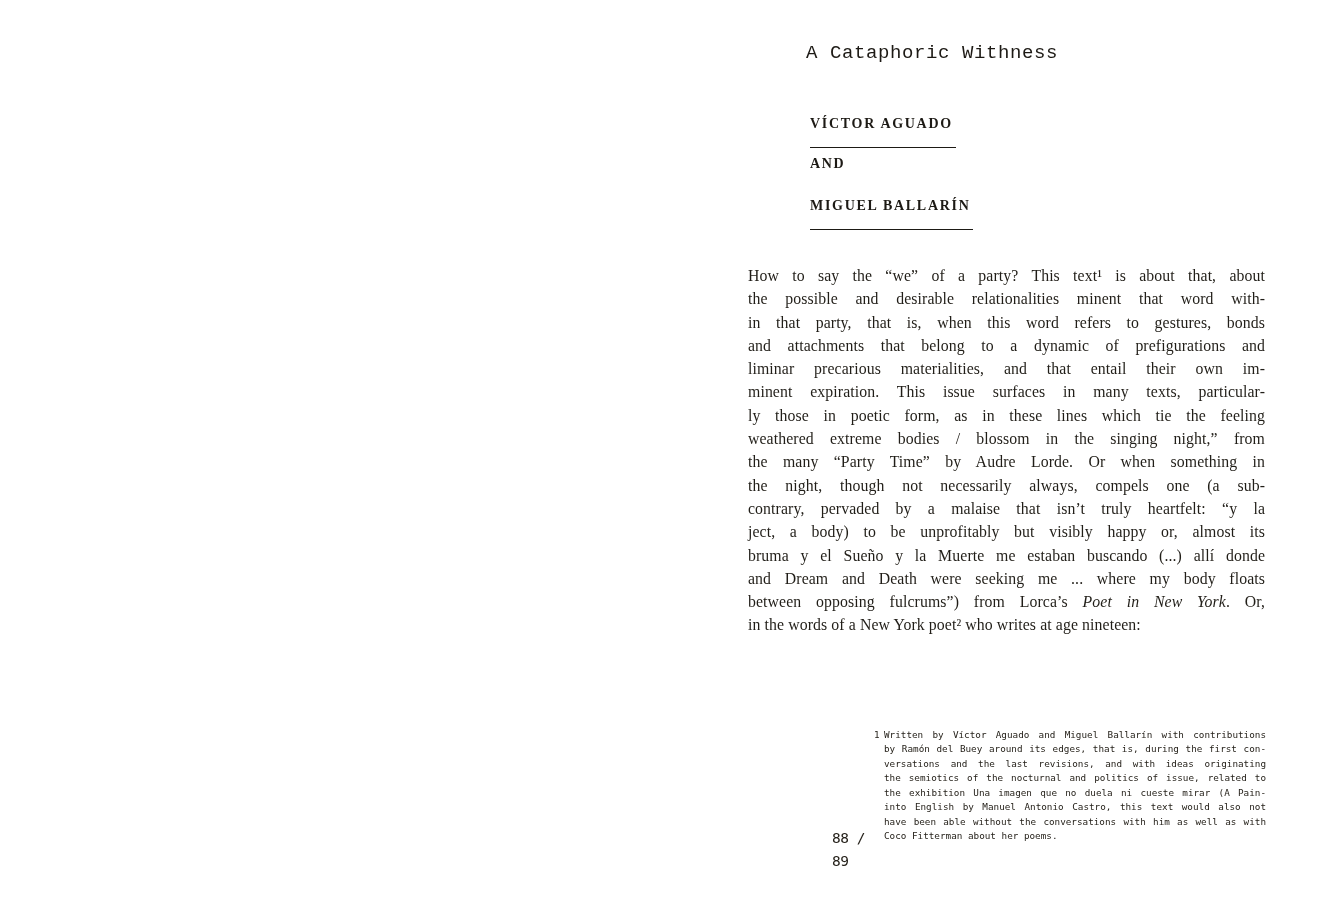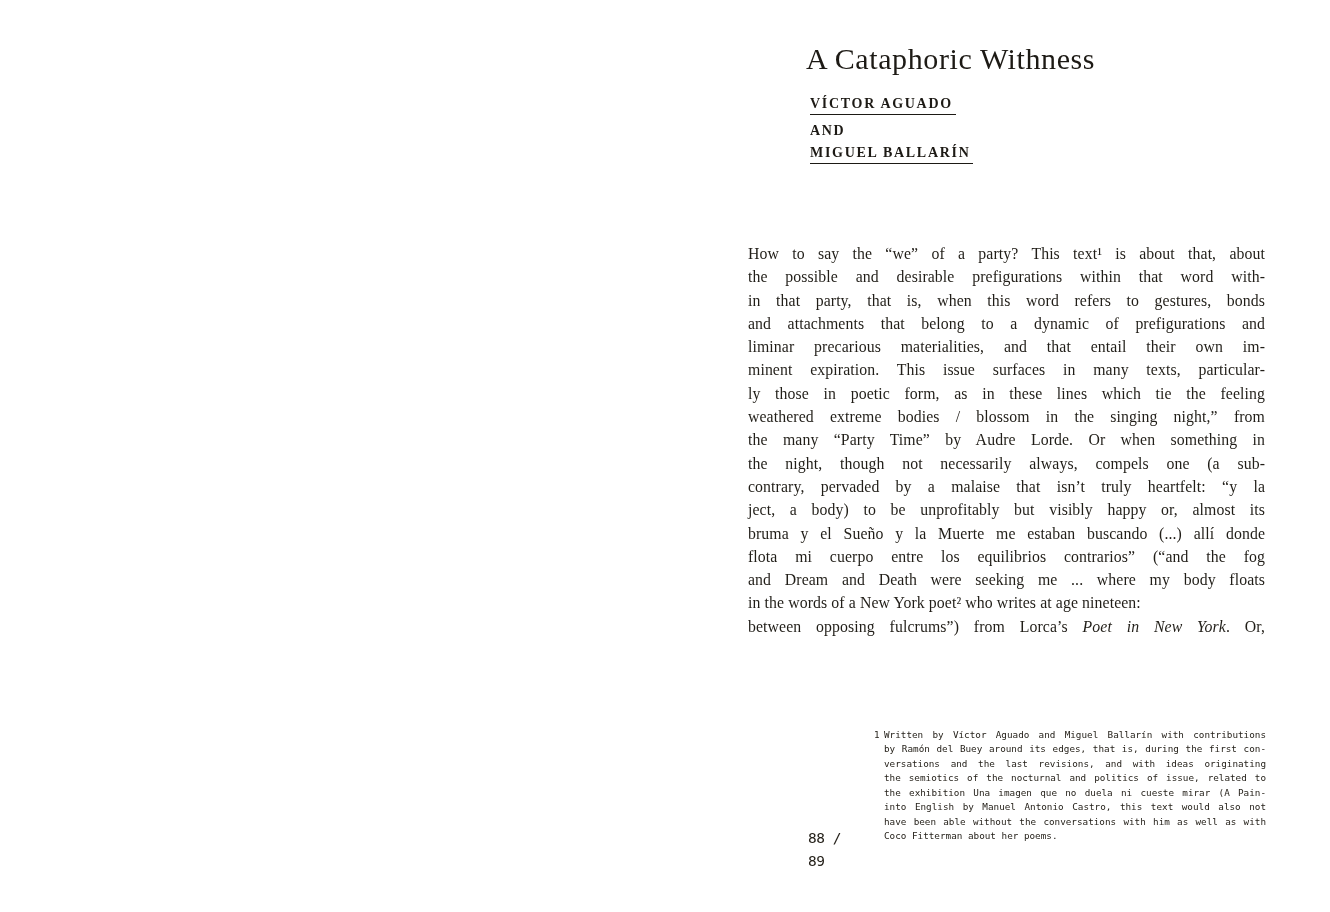"A Cataphoric Withness" .article-title { font-family: Liberation Serif, serif -> Liberation Mono, monospace; font-size: 30px -> 19px }
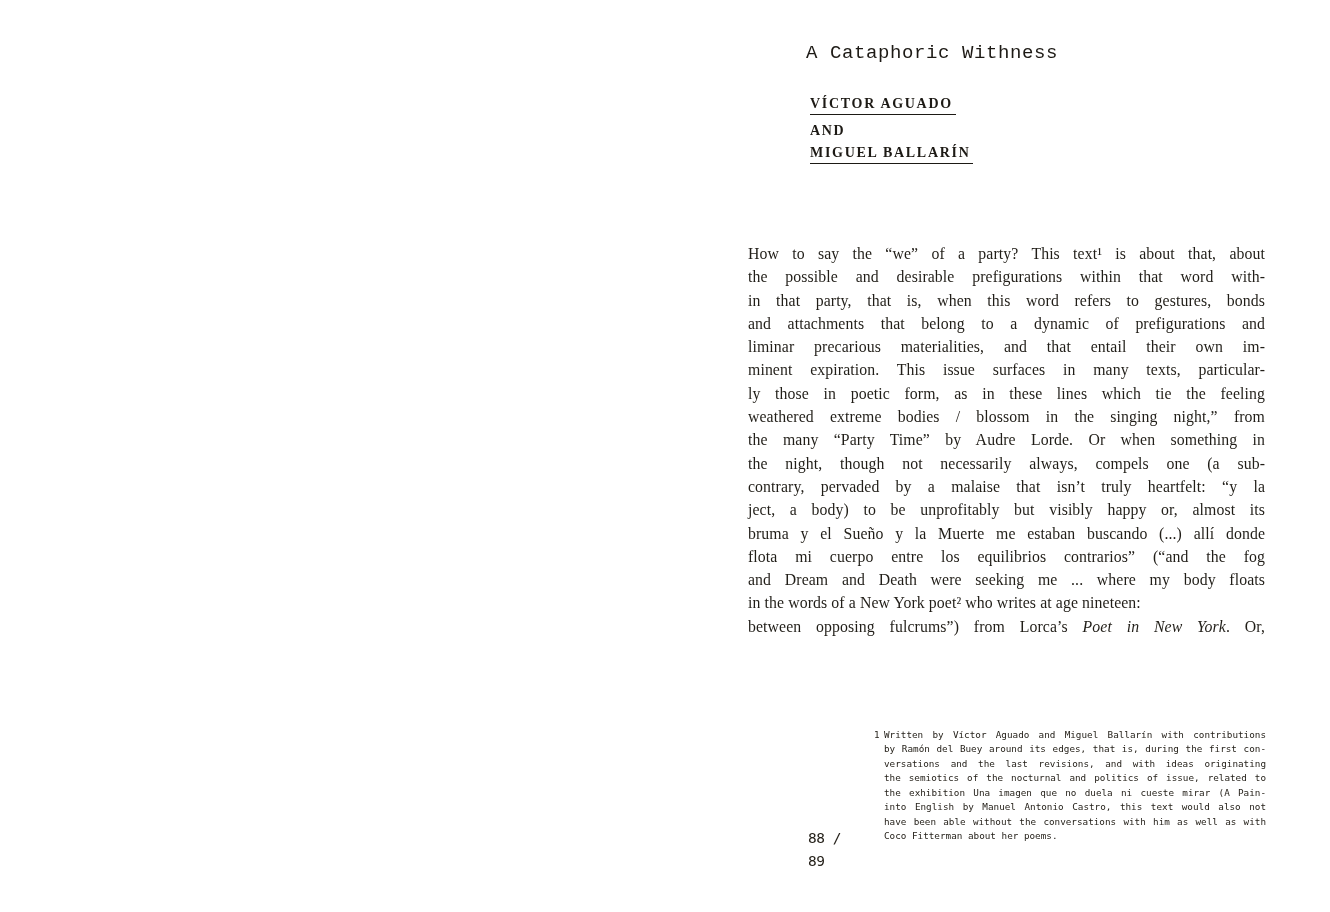"VÍCTOR AGUADO" .author-row .underlined { margin-top: none -> 20px; padding-bottom: 3px -> 16px }
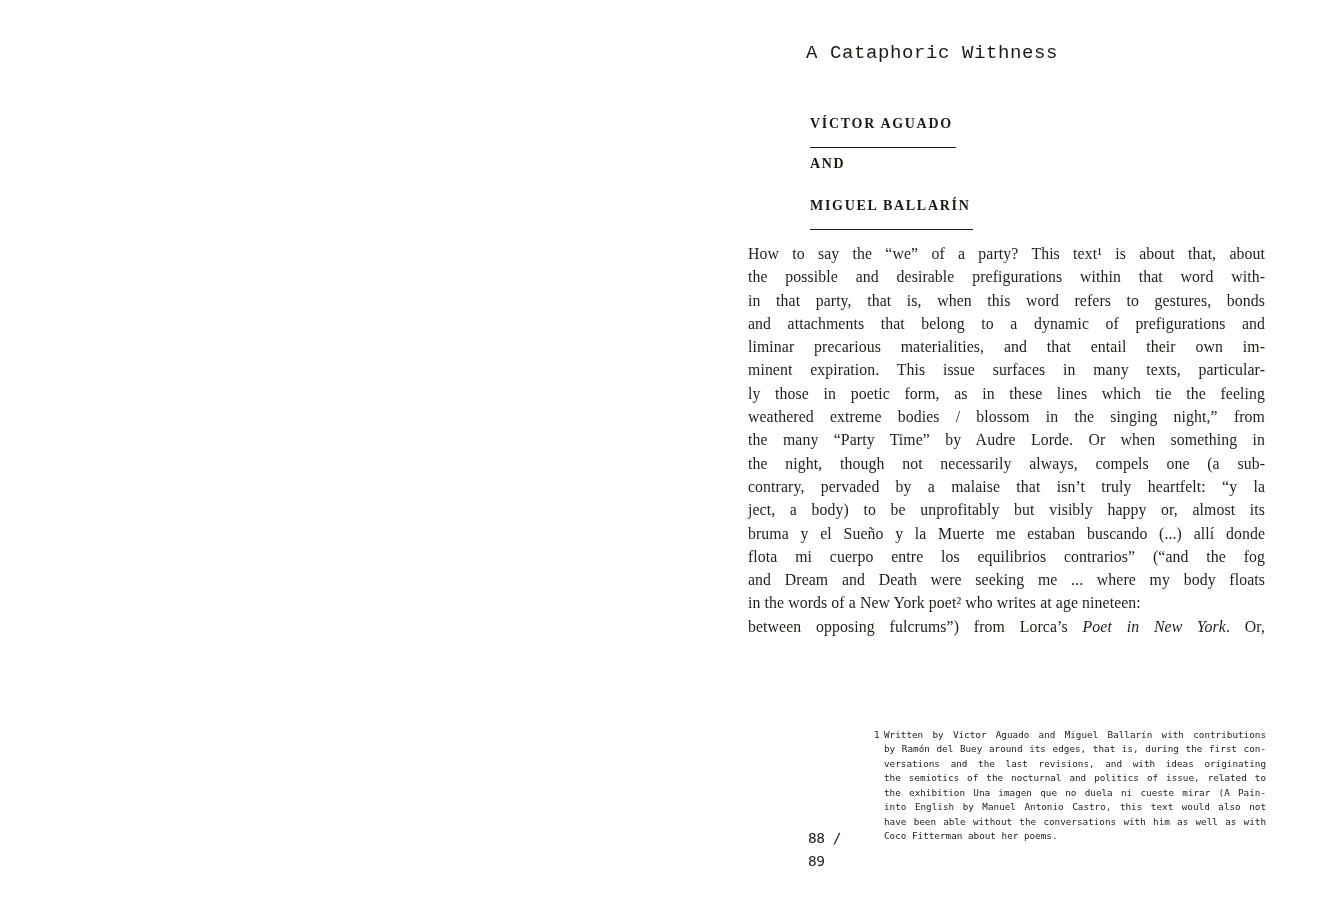"How to say the “we”" .body-paragraph { top: 242px -> 264px }
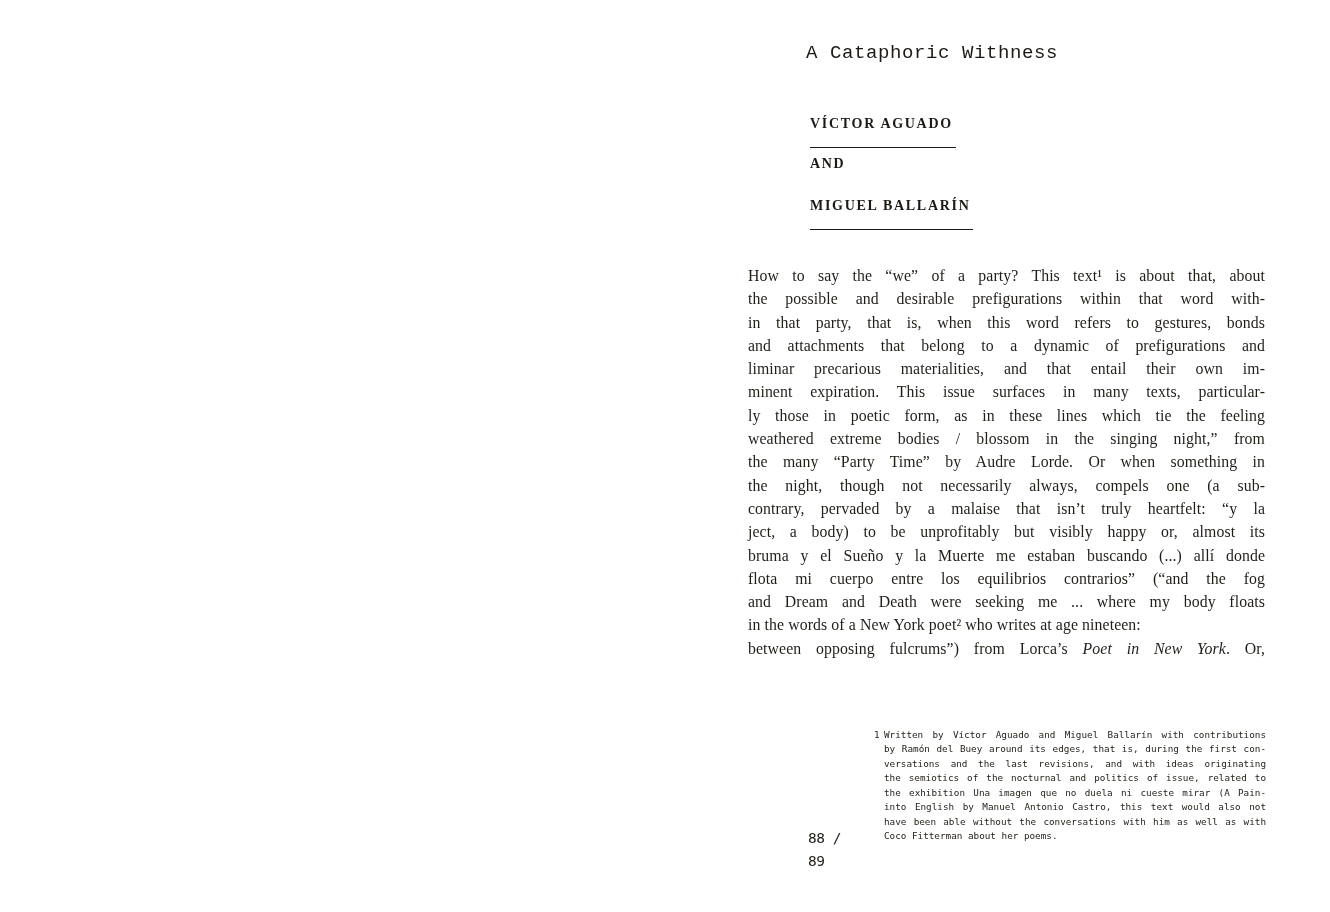"the possible and desirable" div.line { text: prefigurations within -> relationalities minent }
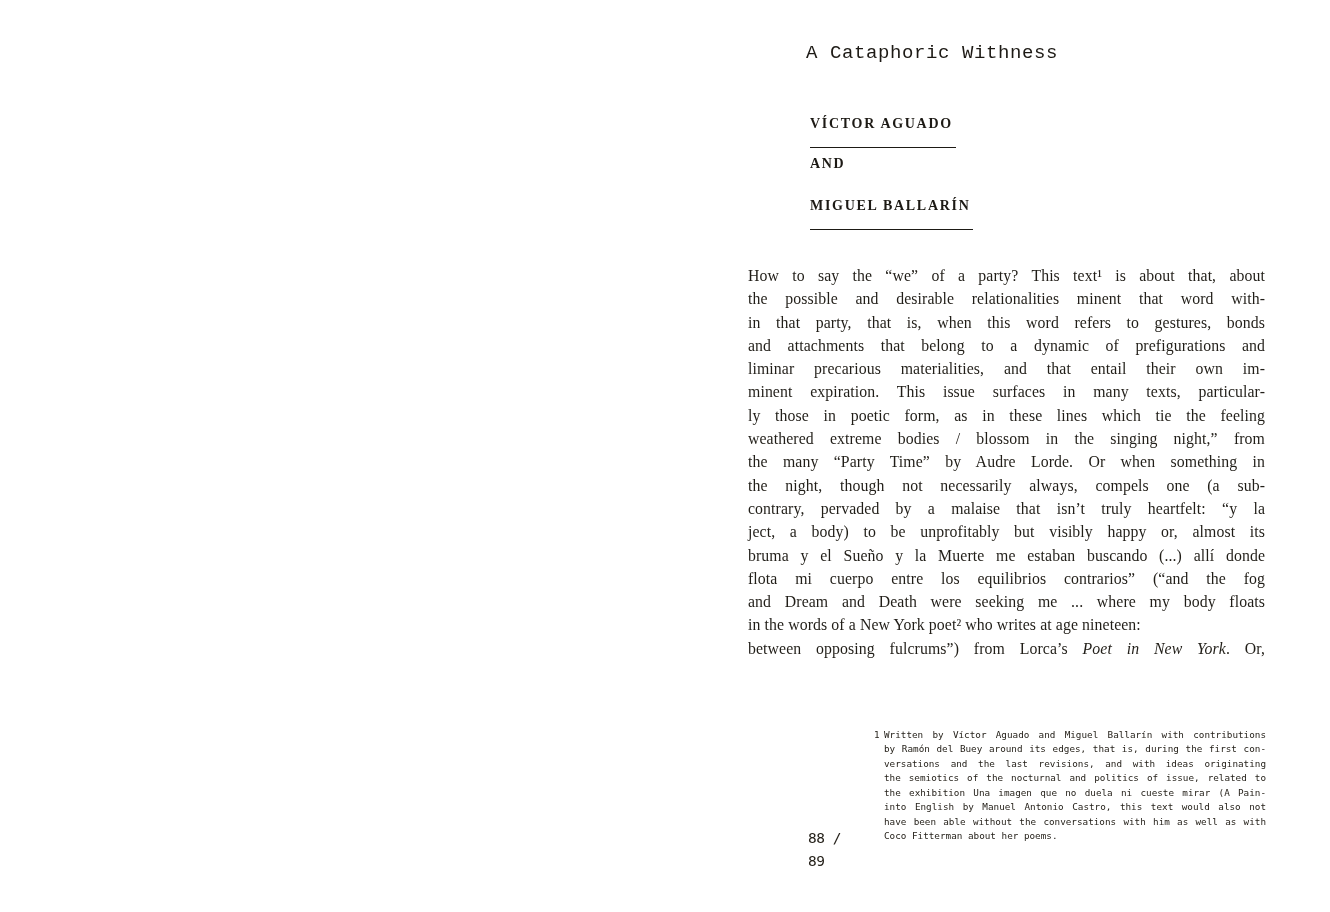"flota mi cuerpo entre los" div.line { html: <div>flota mi cuerpo entre los equilibrios contrarios” (“and the fog</div> -> none }
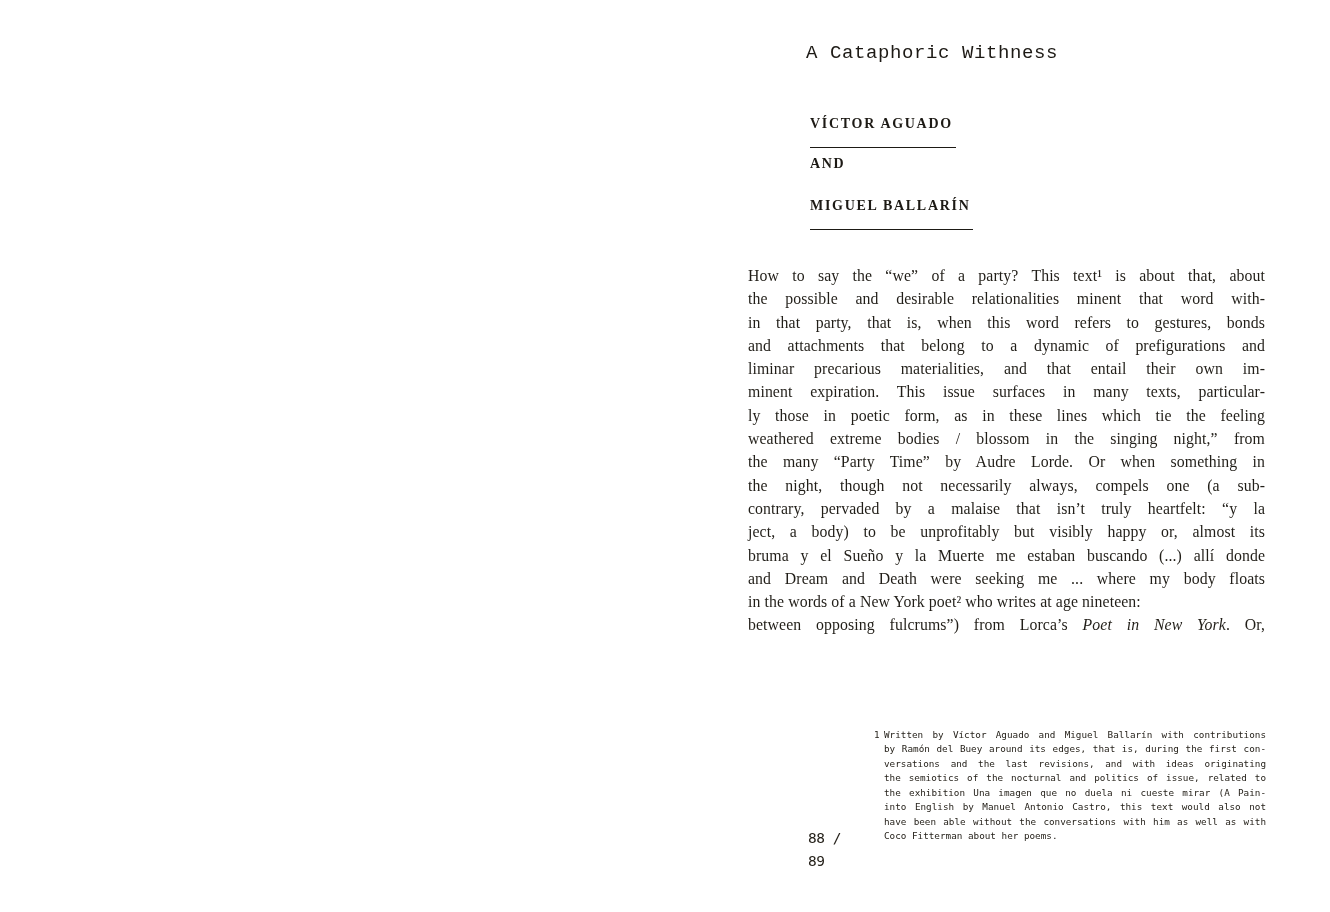"in the words of a" div.line { order: before "between opposing fulcrums”) from Lorca’s" -> after "between opposing fulcrums”) from Lorca’s" }
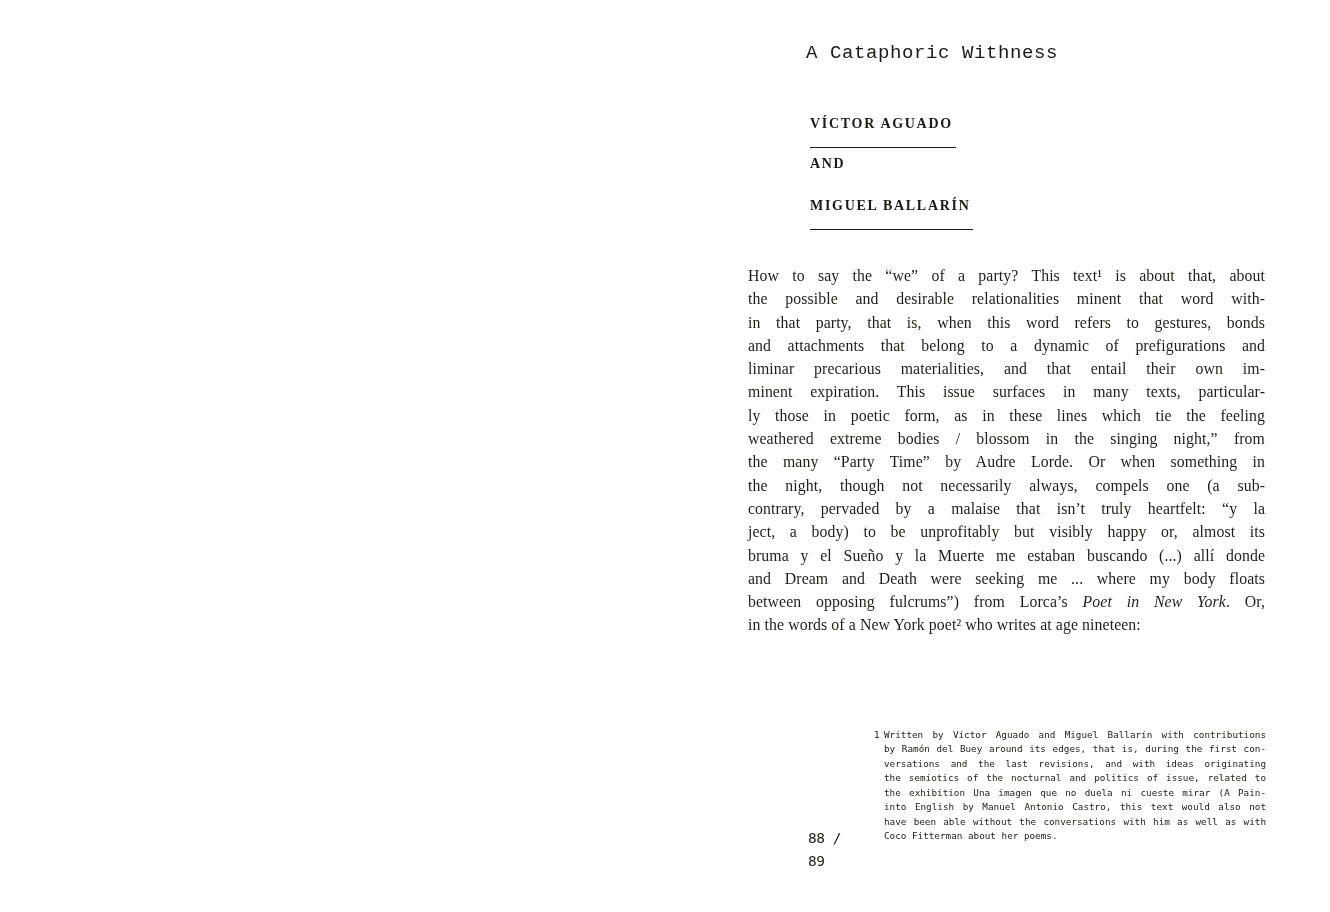"88 /" .folio { left: 808px -> 832px }
